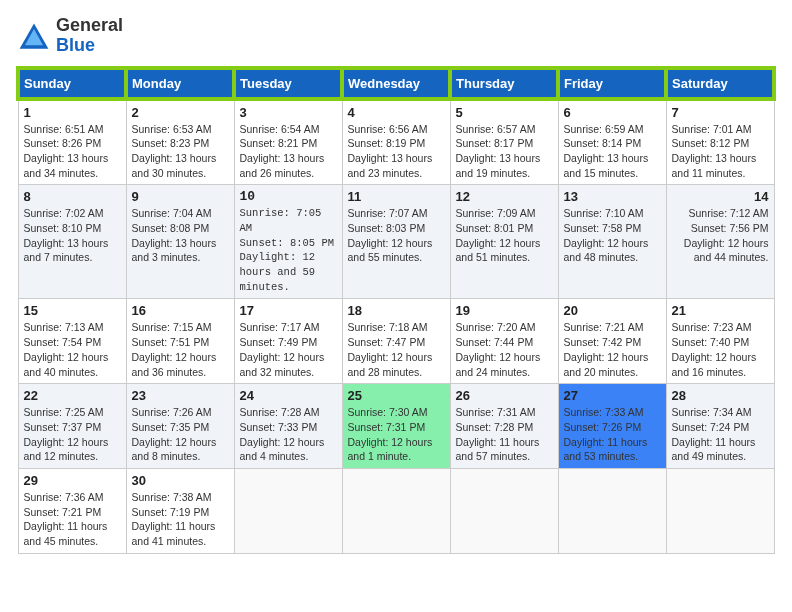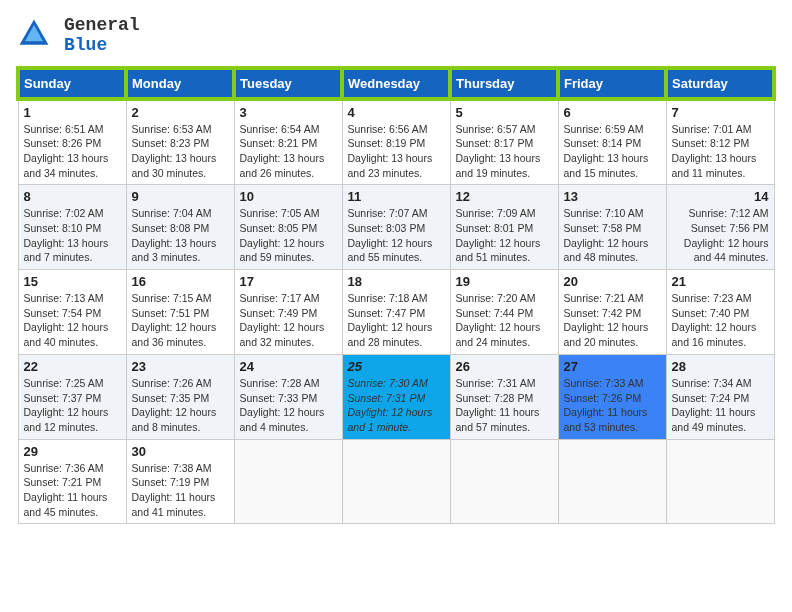"General" .logo { align-items: flex-start -> flex-end; font-family: Liberation Mono, monospace -> none; gap: 12px -> 4px }
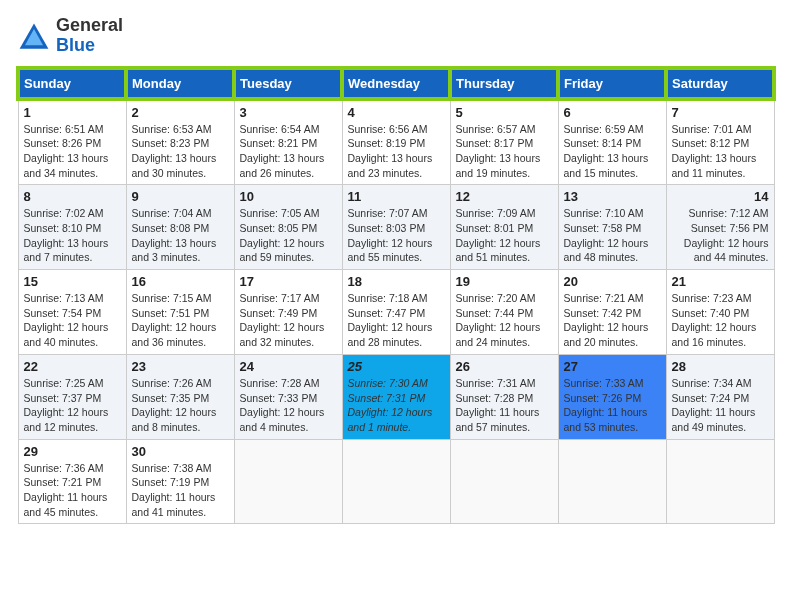"10" td { font-family: none -> Liberation Mono, monospace }
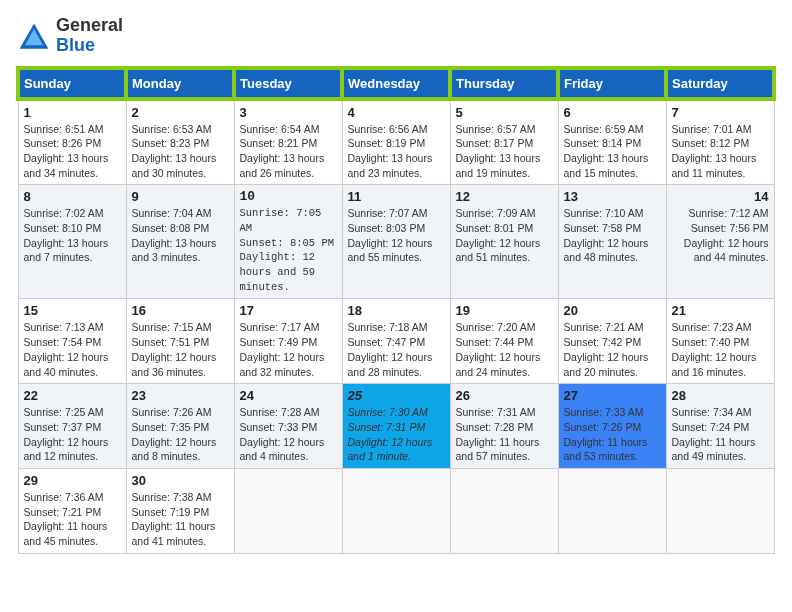"25" td { background: #0ea5e9 -> #86efac; font-style: italic -> none }
